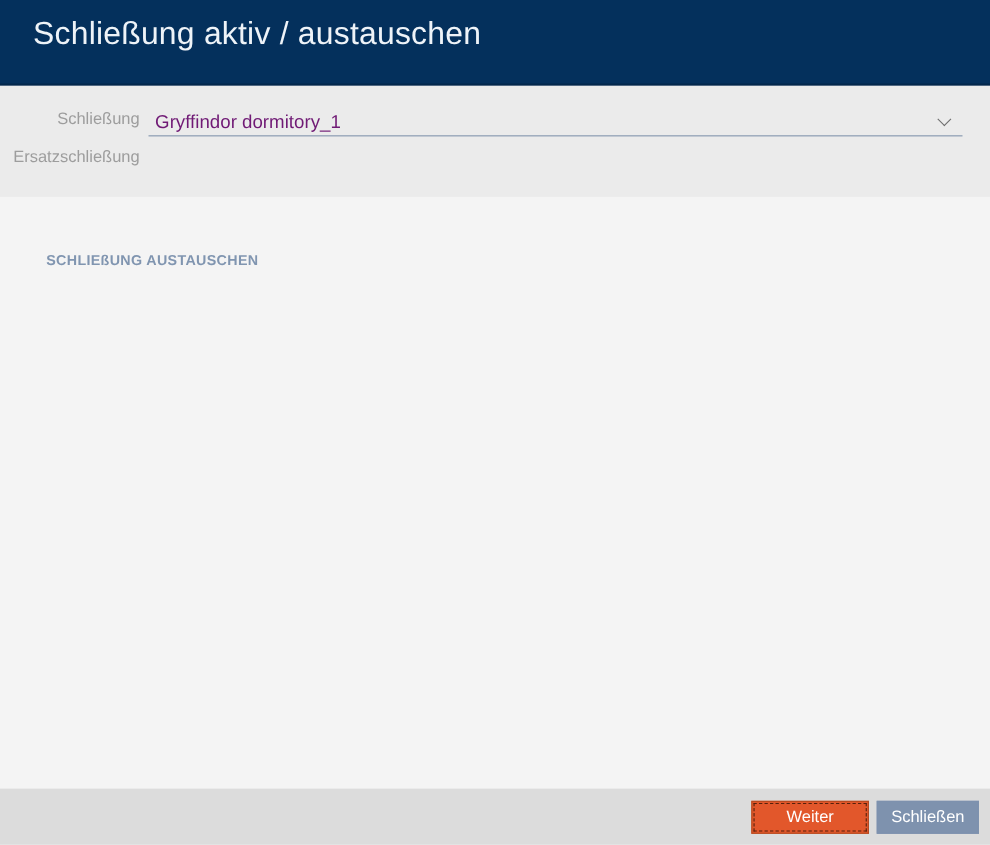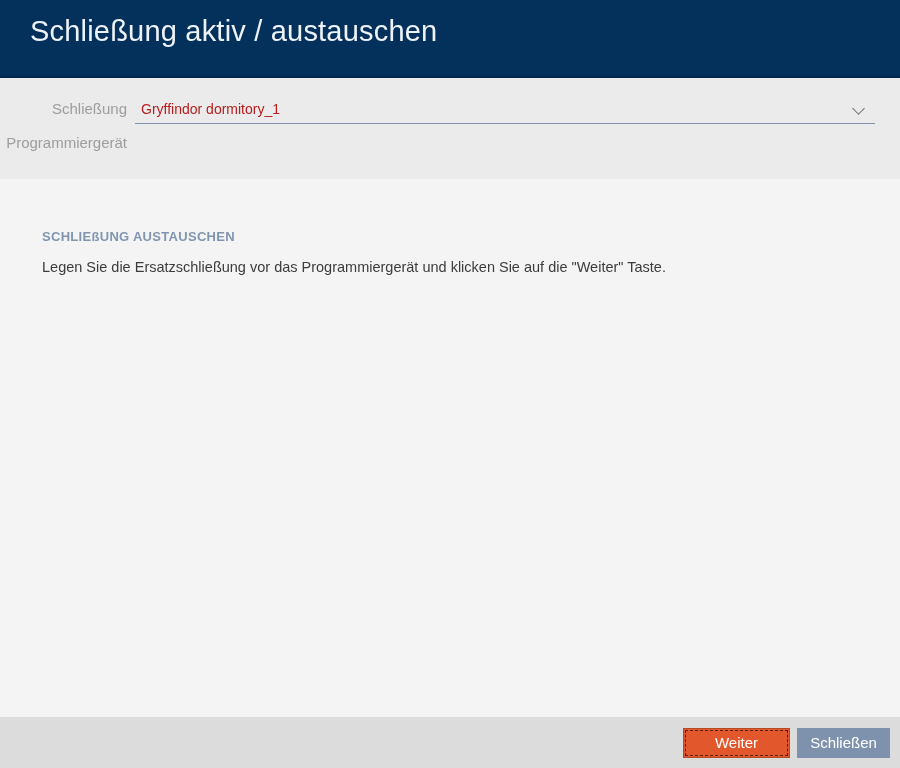"Gryffindor dormitory_1" .field-value { color: #b91c1c -> #701a75; font-size: 14px -> 17px }
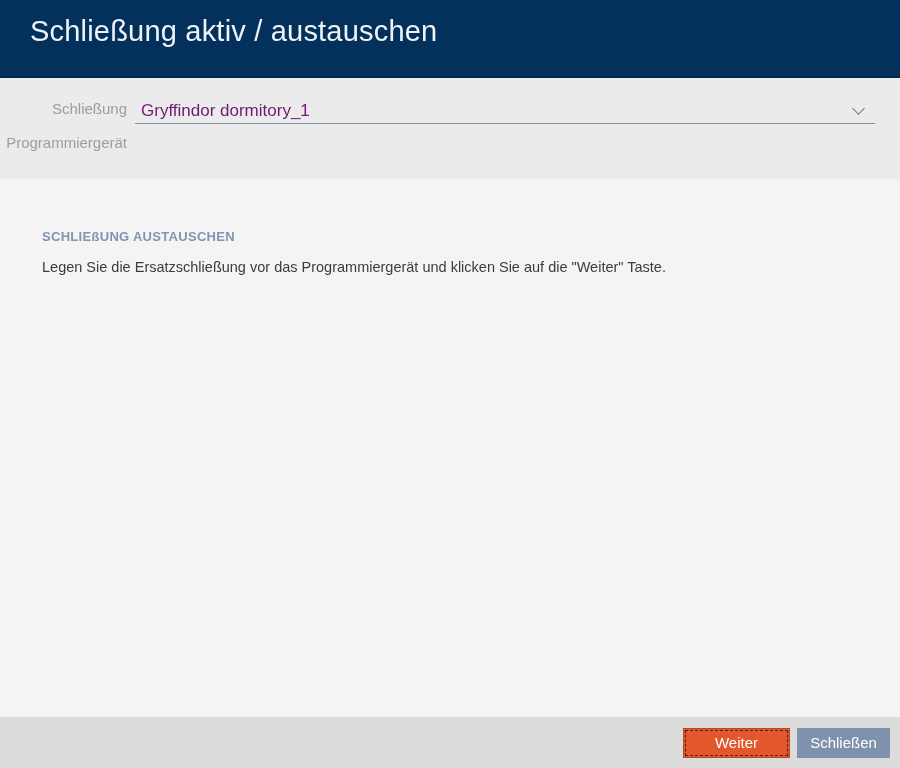"Programmiergerät" div.form-label { text: Programmiergerät -> Ersatzschließung }
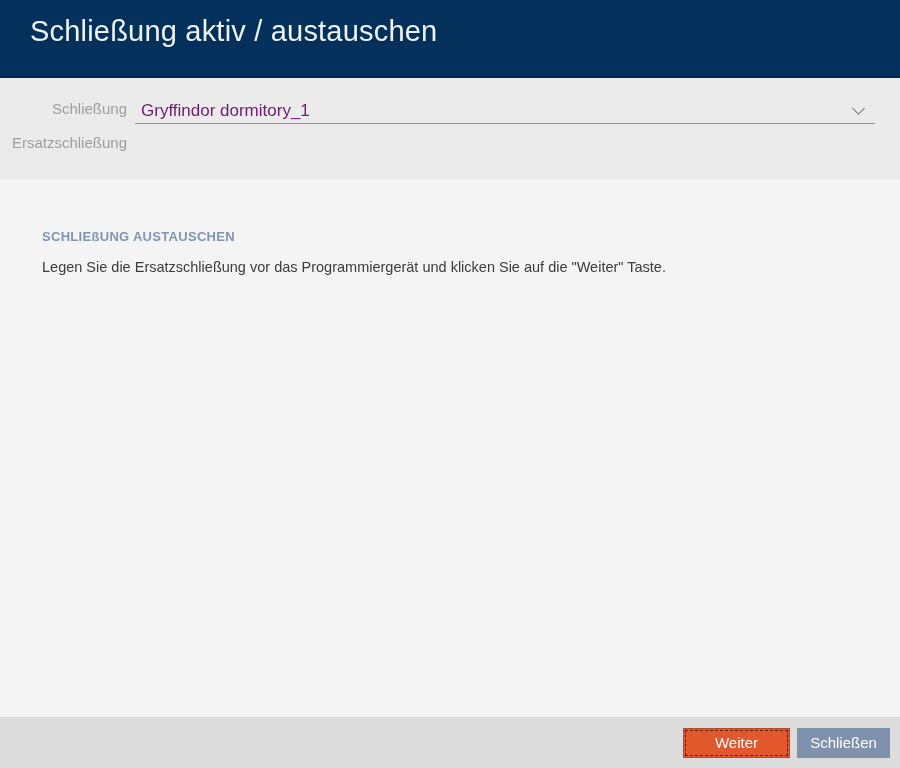"Legen Sie die Ersatzschließung vor" div.instruction { html: <div>Legen Sie die Ersatzschließung vor das Programmiergerät und klicken Sie auf die "Weiter" Taste.</div> -> none }
